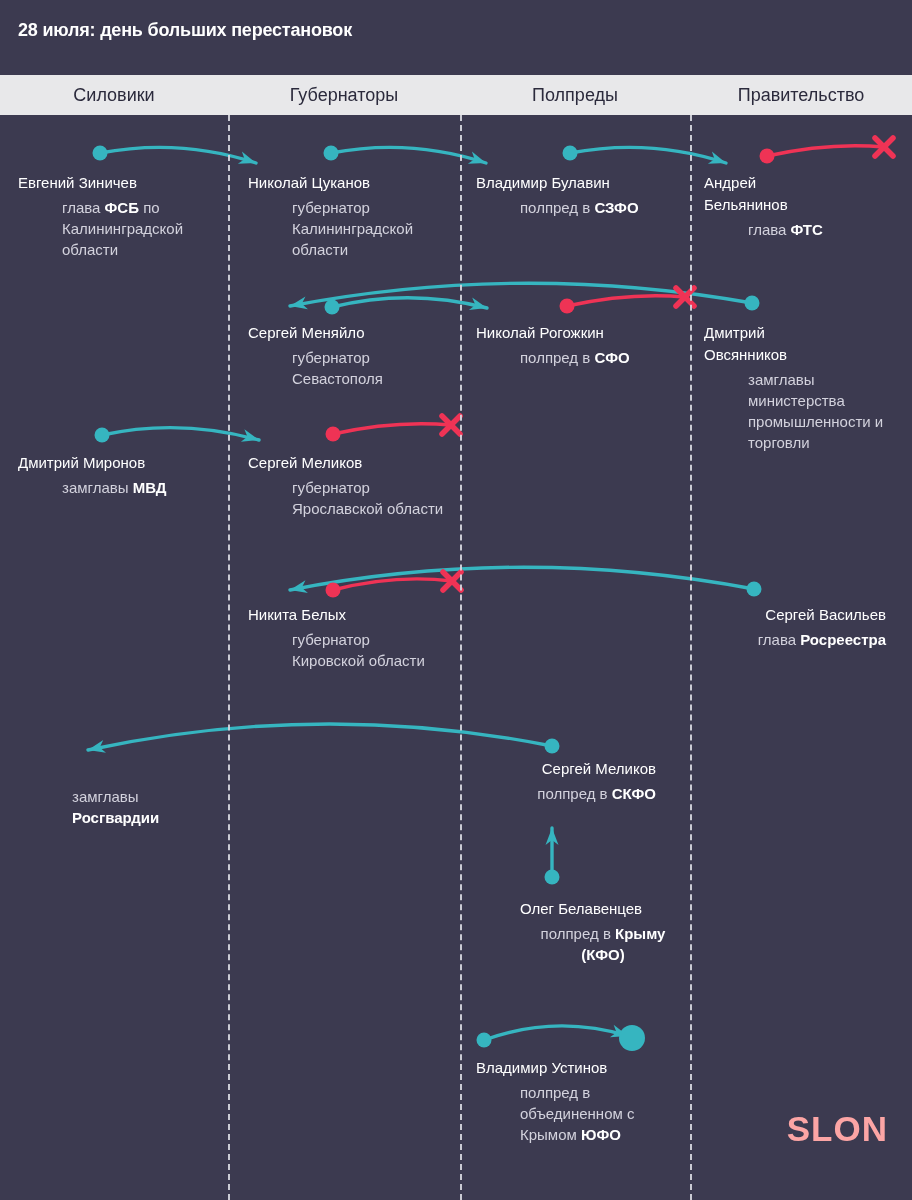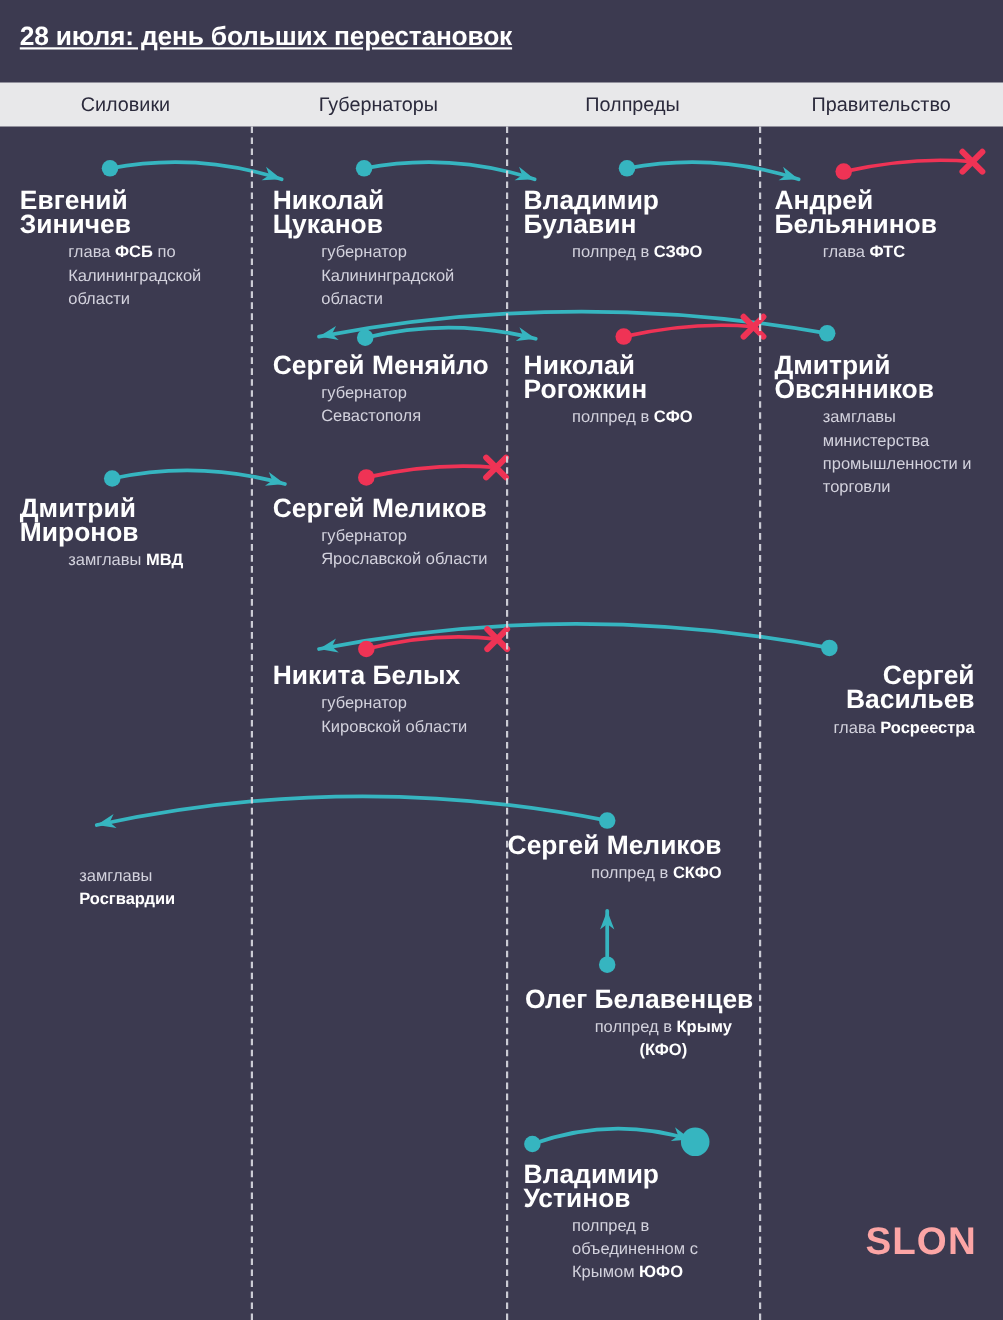"28 июля: день больших перестановок" #title-text { font-size: 24px -> 18px; text-decoration: underline -> none }
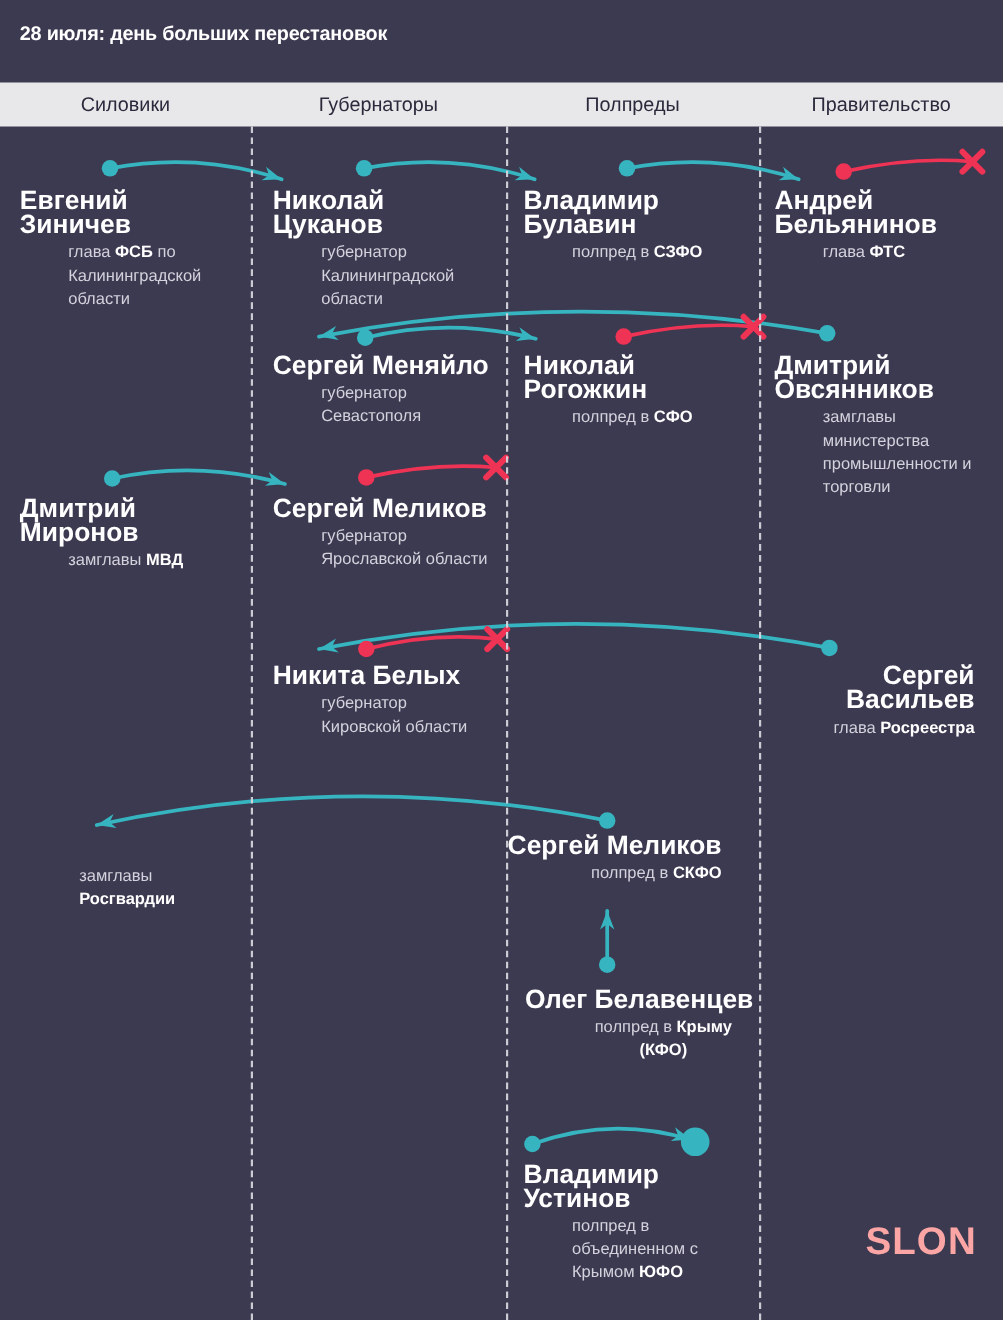"Евгений Зиничев" .person .pname { font-size: 24px -> 15px; font-weight: bold -> normal }
